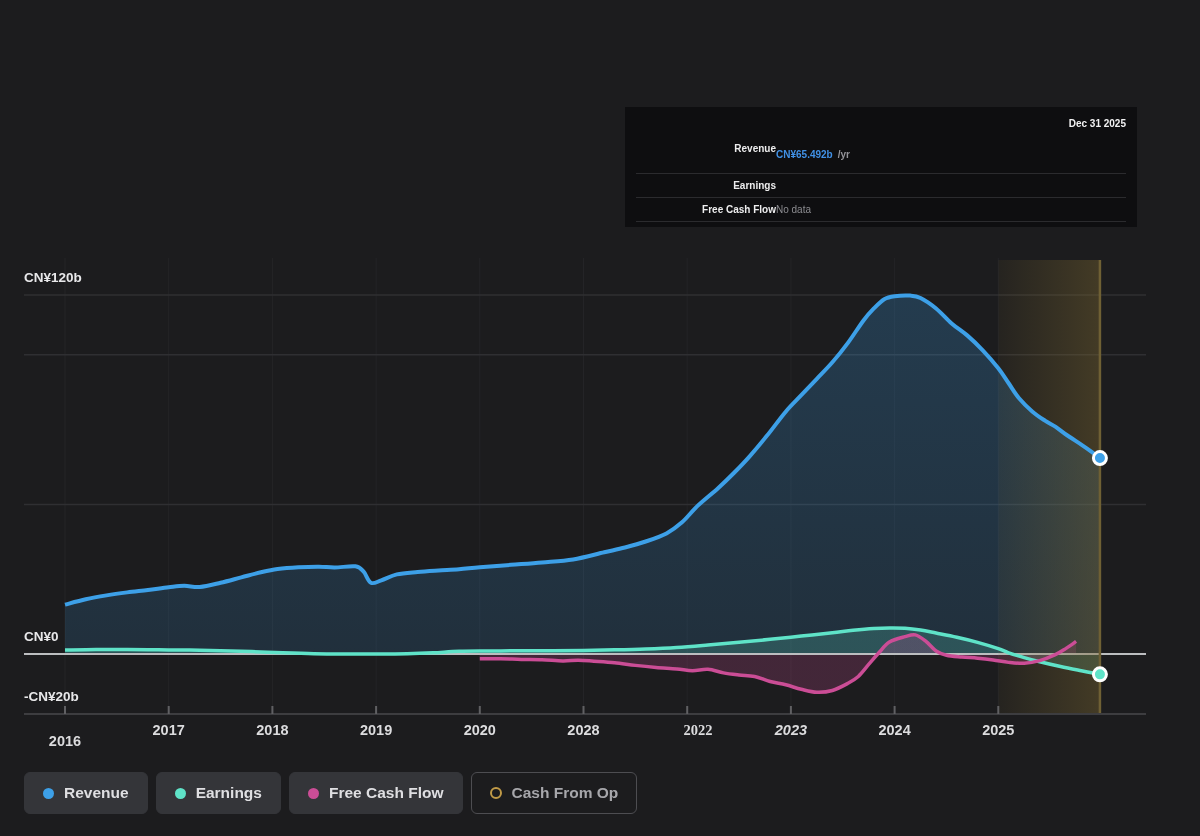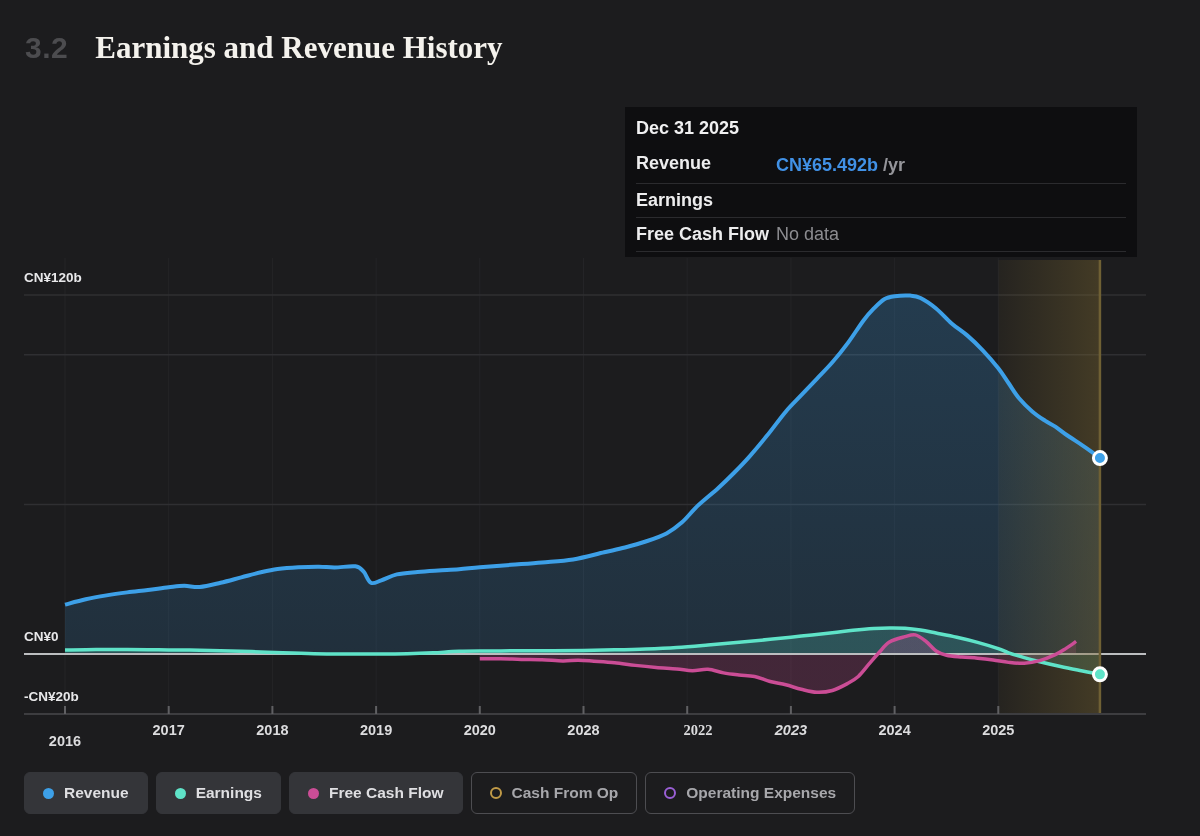"3.2" div.hdr { html: <div> <span>3.2</span> <span>Earnings and Revenue History</span> </div> -> none }
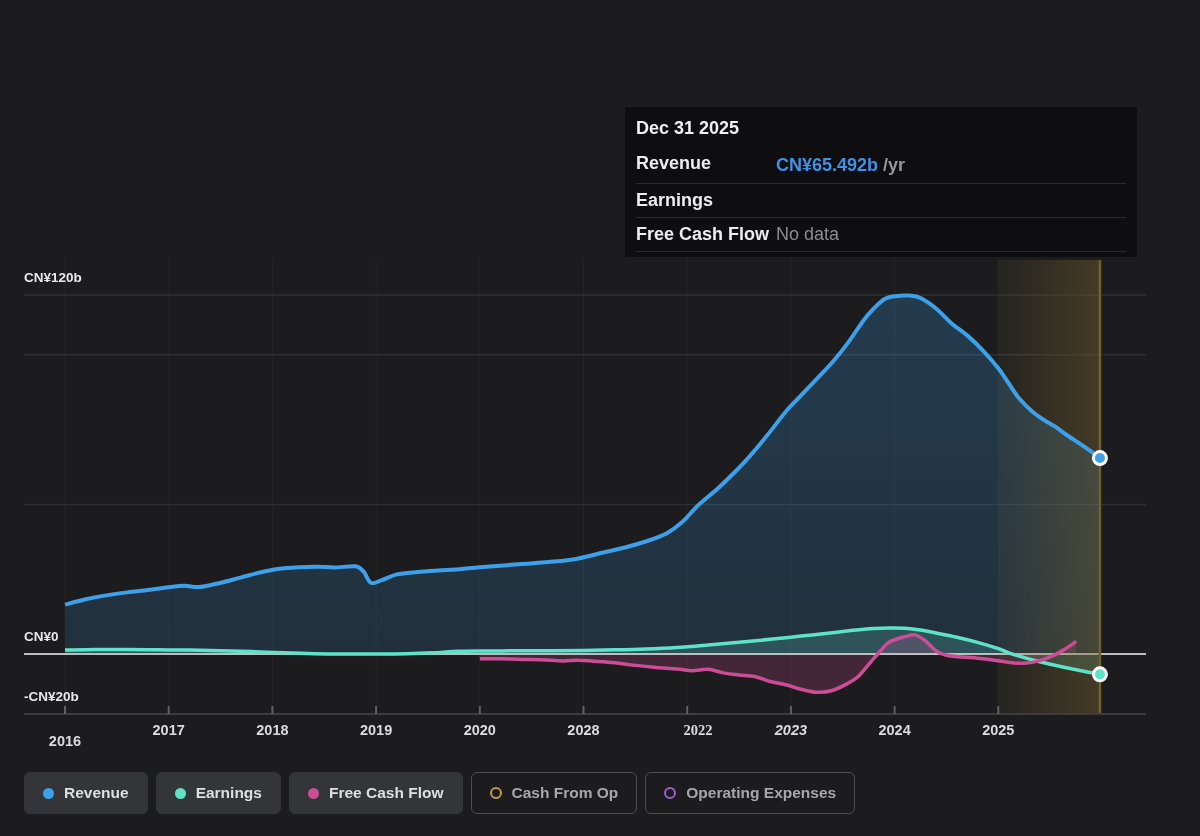"Dec 31 2025" .tooltip { font-size: 18px -> 10px; text-align: none -> right }
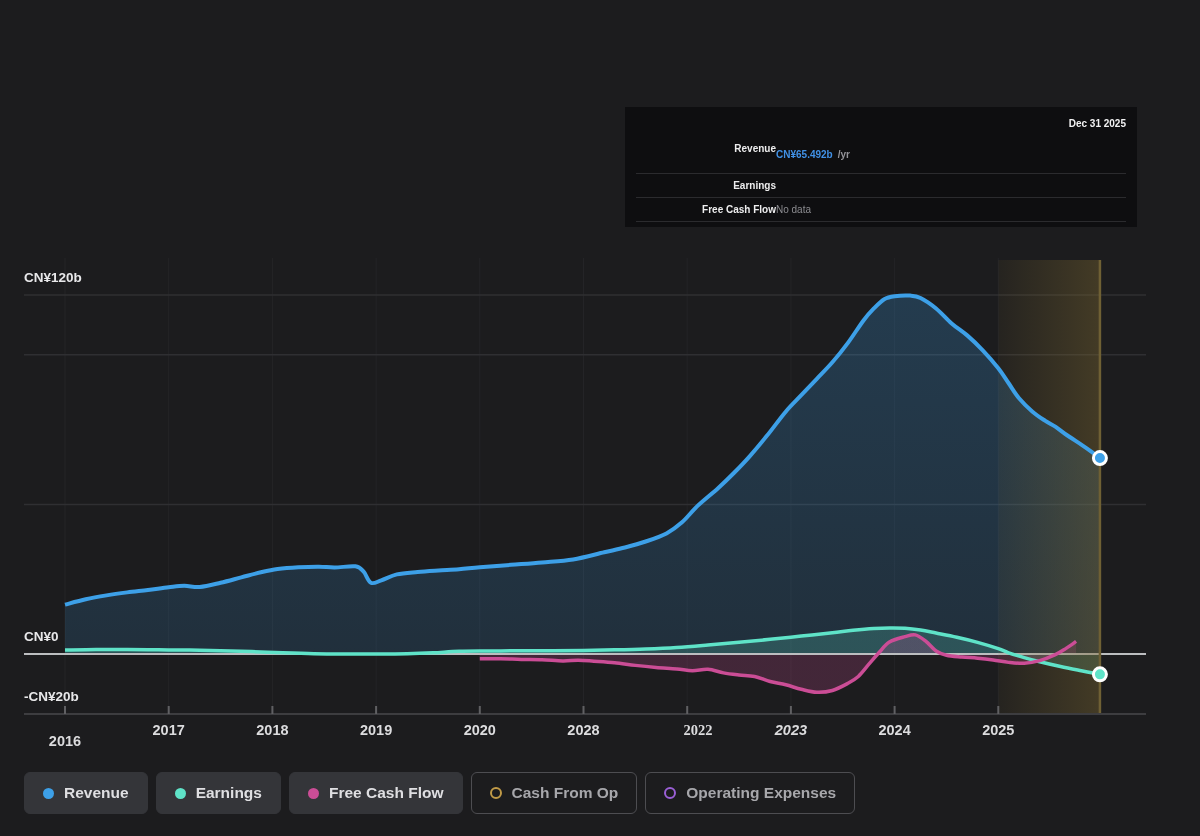"Operating Expenses" button.legend-btn { html: <button> <span></span> <span>Operating Expenses</span> </button> -> none }
